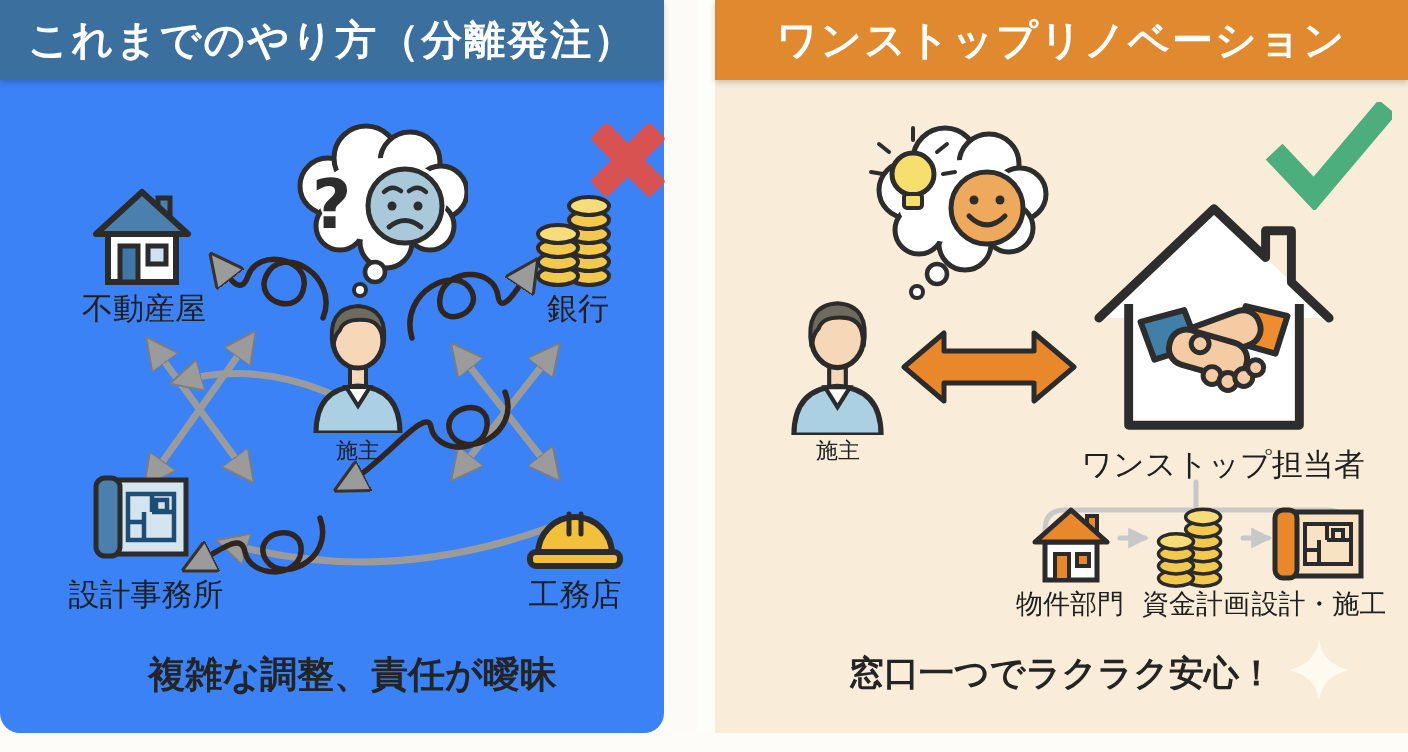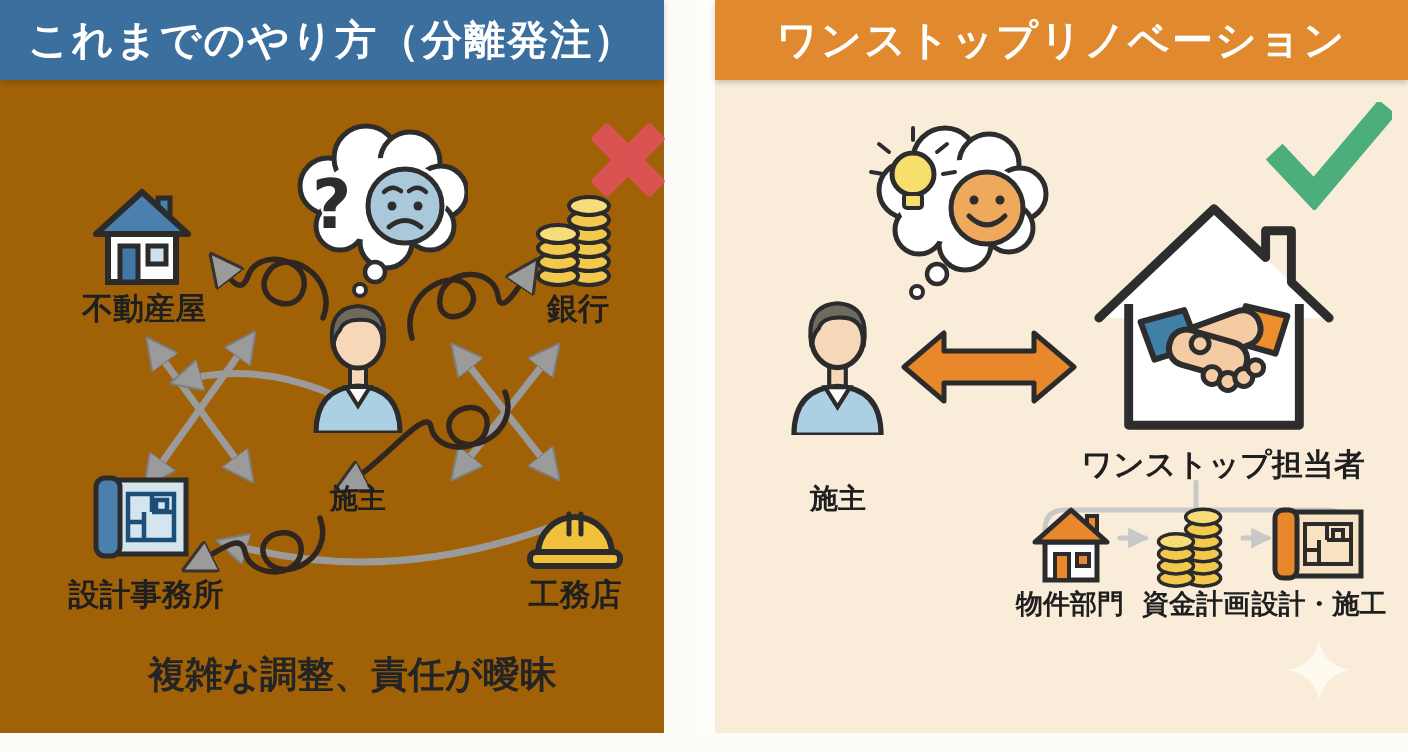"これまでのやり方（分離発注）" .panel-left { background: #a16207 -> #3b82f6; border-radius: none -> 20px }
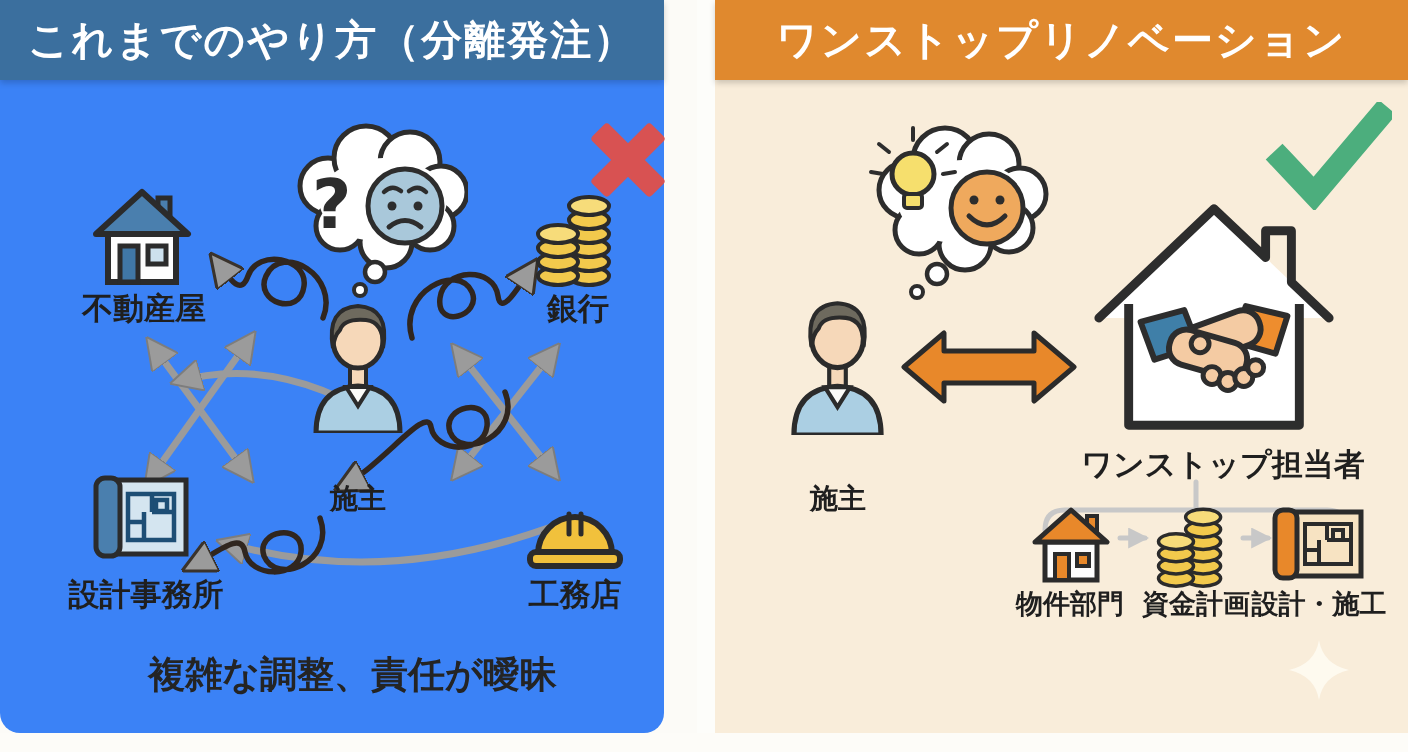"不動産屋" .label { font-weight: 700 -> 400 }
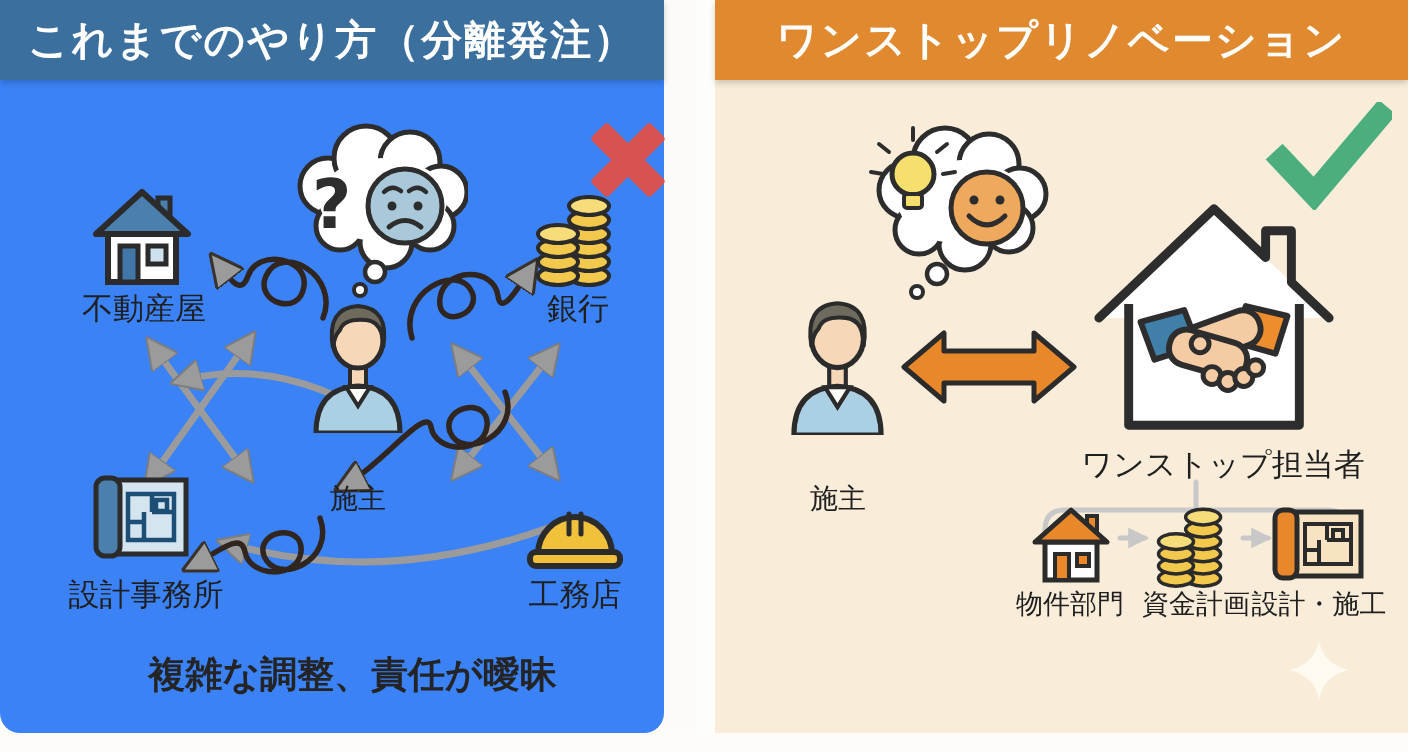"施主" .person-label { font-size: 28px -> 22px; margin-top: 44px -> none }
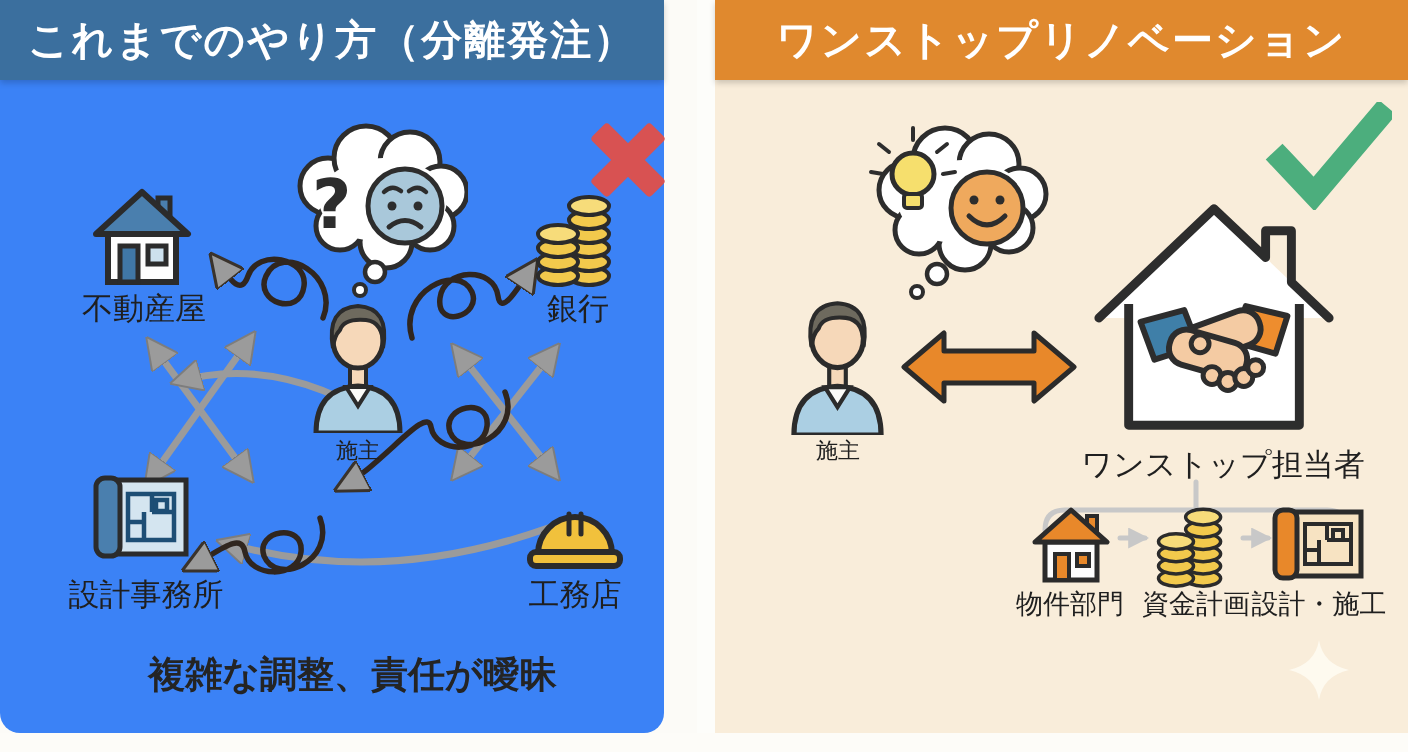"窓口一つでラクラク安心！" div.caption { html: none -> <div>窓口一つでラクラク安心！</div> }
